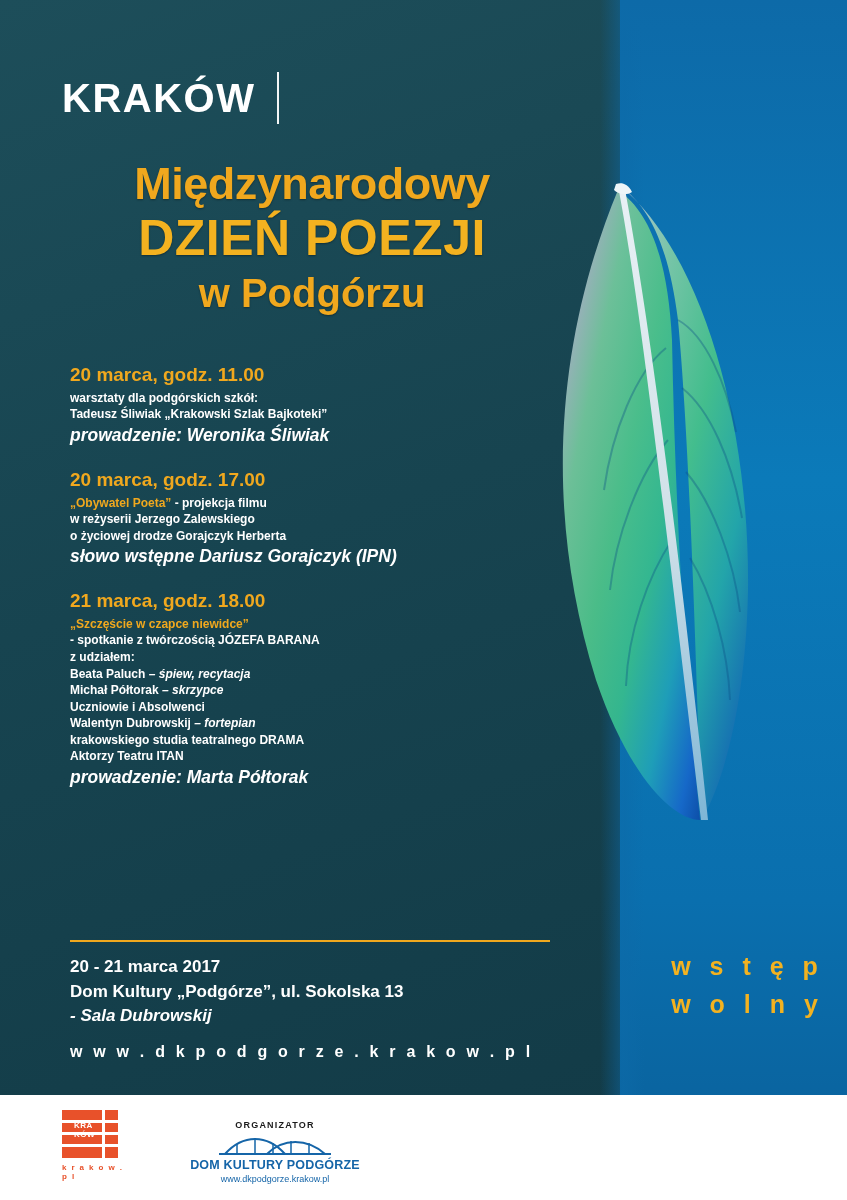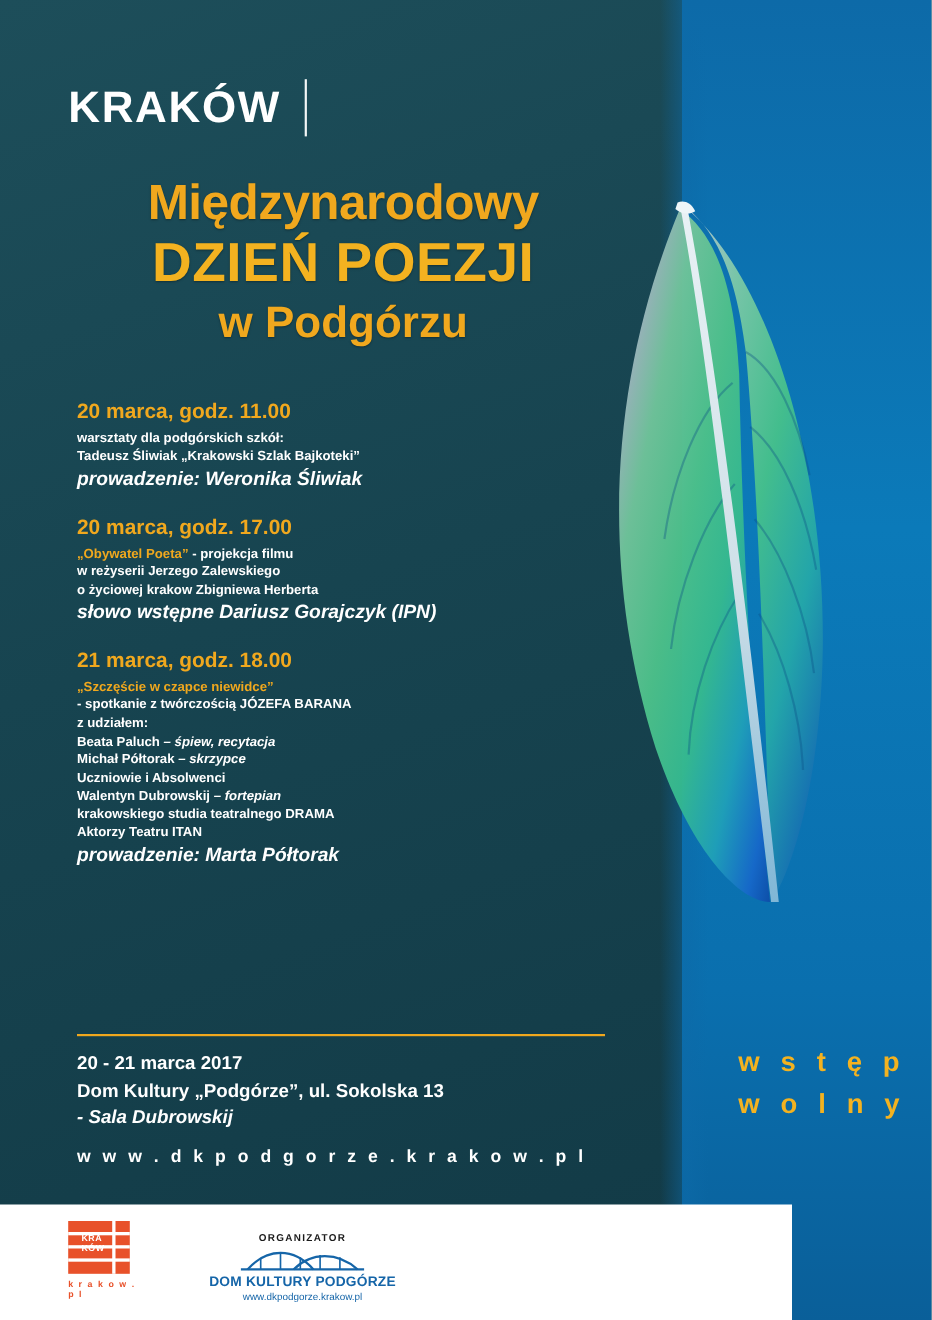"o życiowej krakow Zbigniewa Herberta" div.ev-line { text: krakow Zbigniewa -> drodze Gorajczyk }
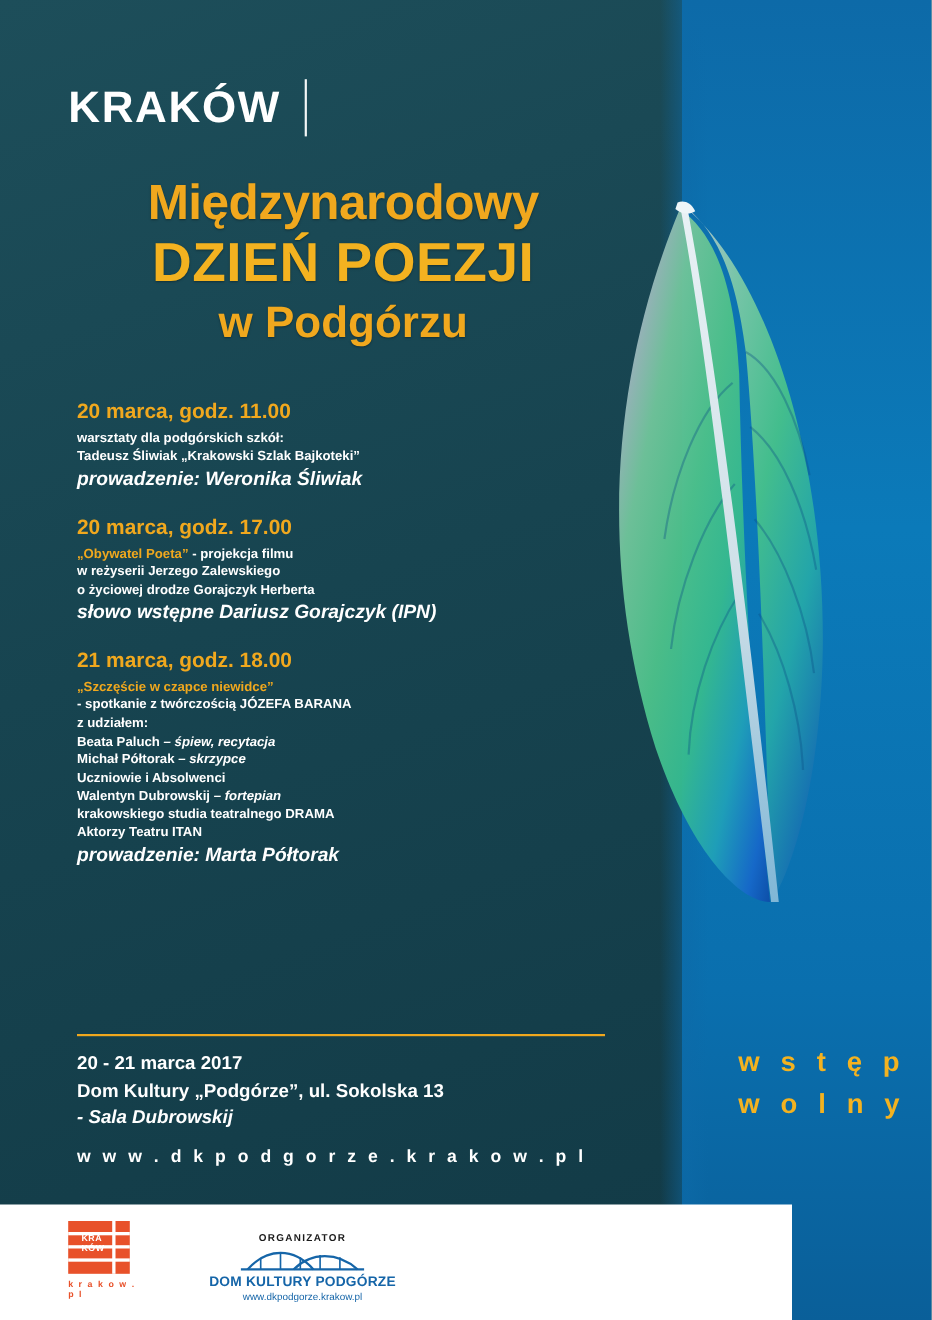"KRA" .footer-strip { width: 720px -> 847px }
